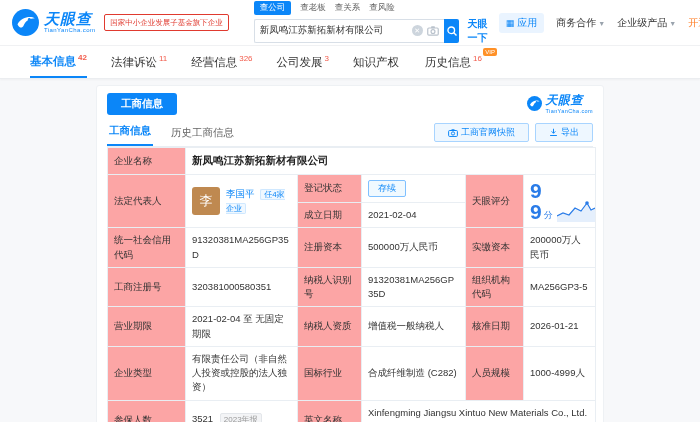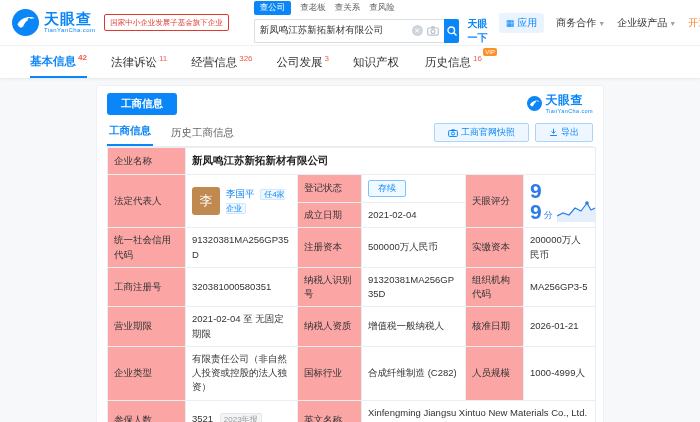"天眼查" .logo-name { font-style: none -> italic }
